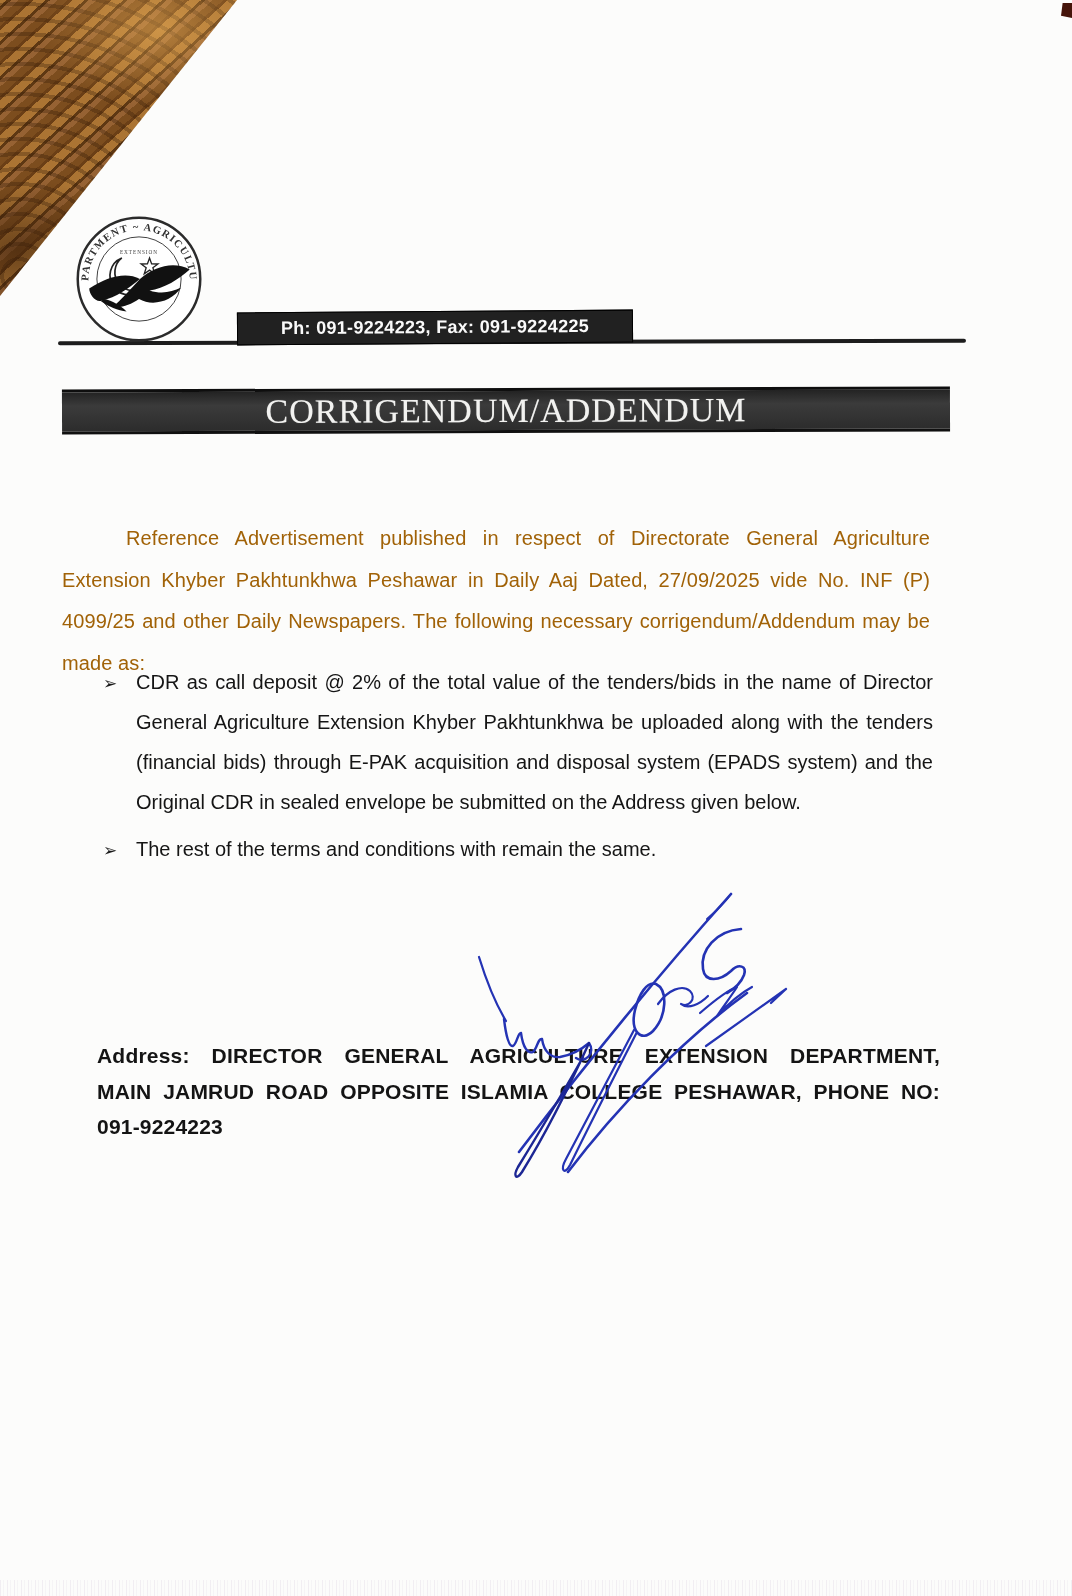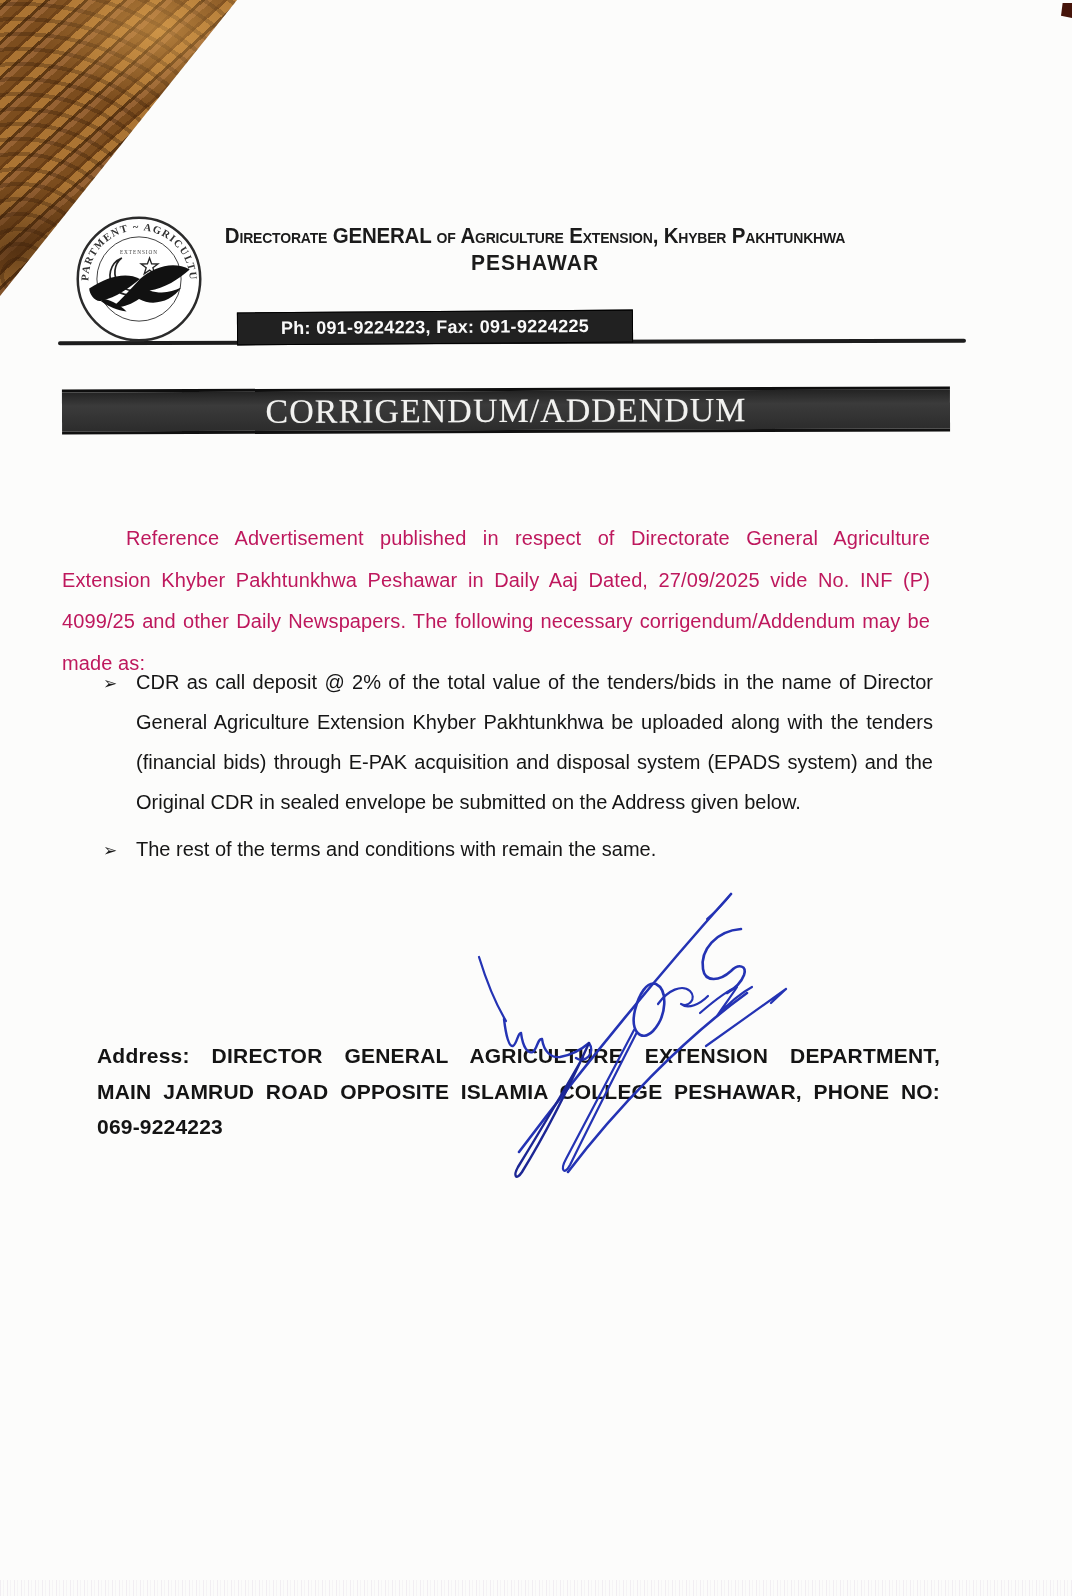"Directorate GENERAL of Agriculture" div.header-block { html: <div> <div>Directorate GENERAL of Agriculture Extension, Khyber Pakhtunkhwa</div> <div>PESHAWAR</div> </div> -> none }
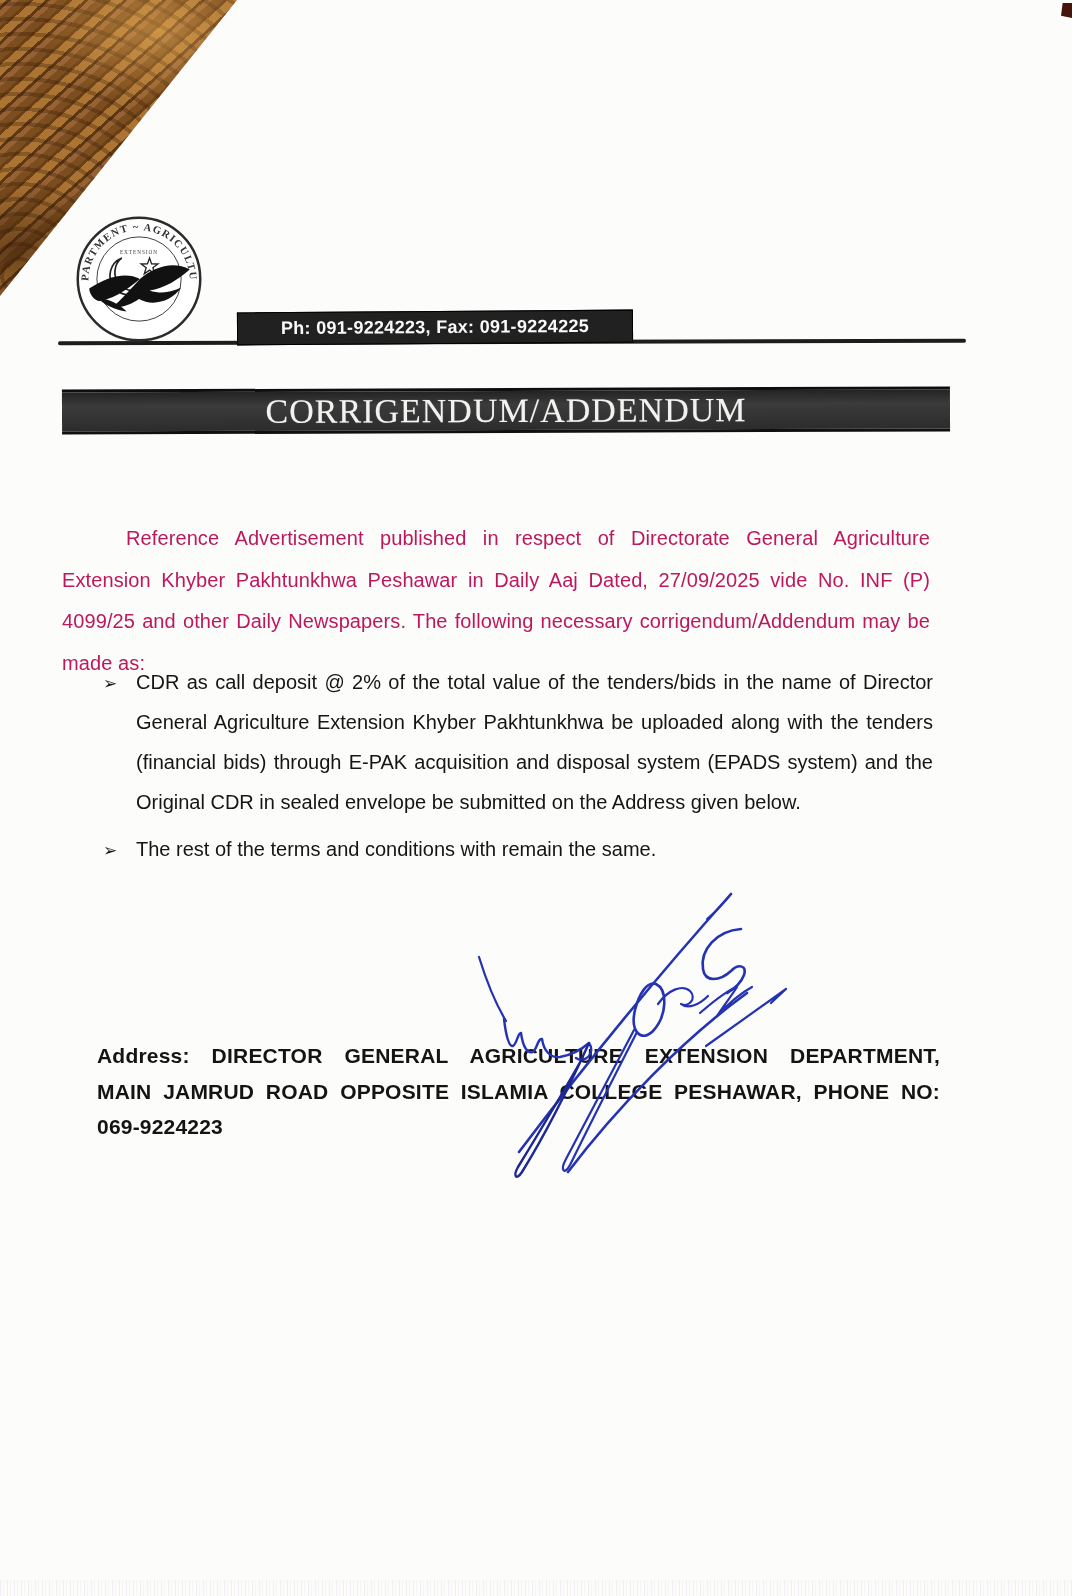"Reference Advertisement published in" .intro { color: #be185d -> #a16207 }
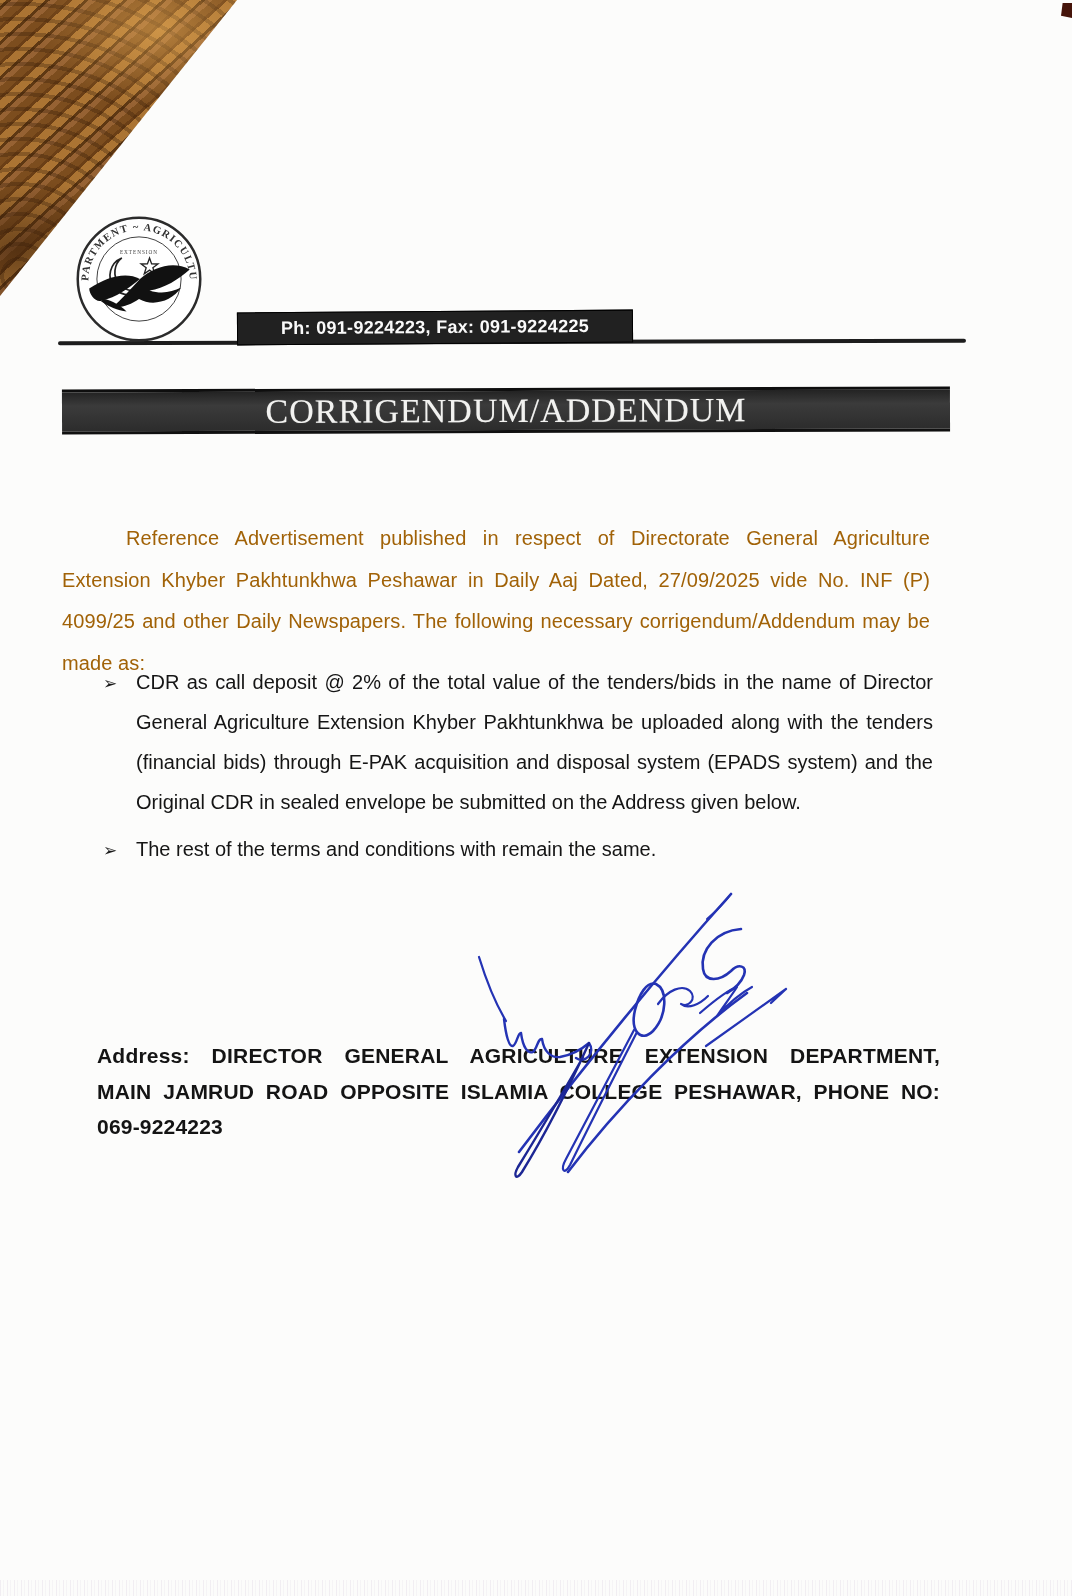"069-9224223" div.plain { text: 069-9224223 -> 091-9224223 }
